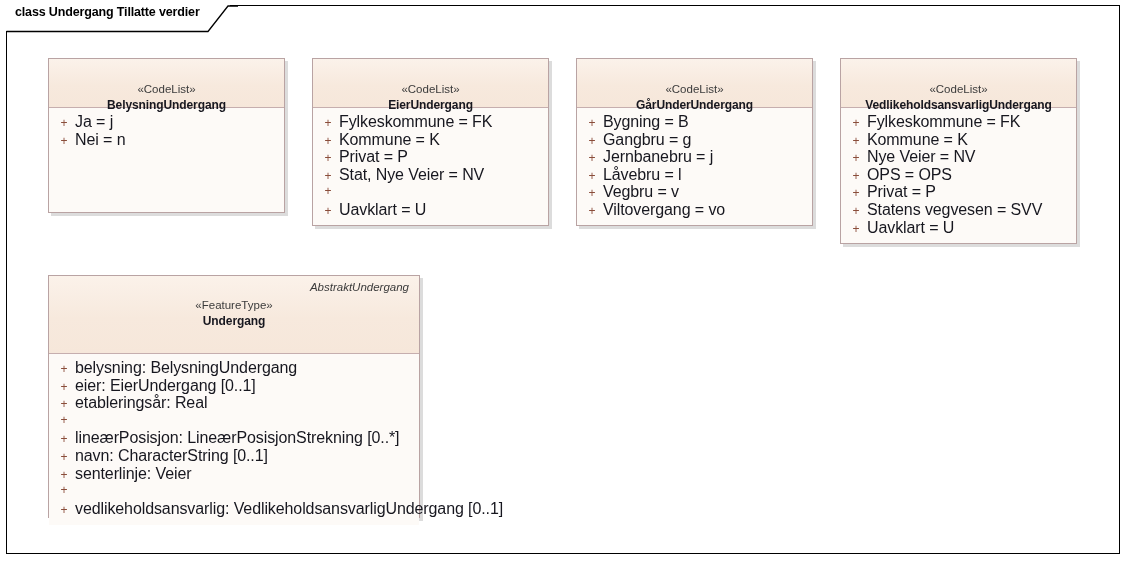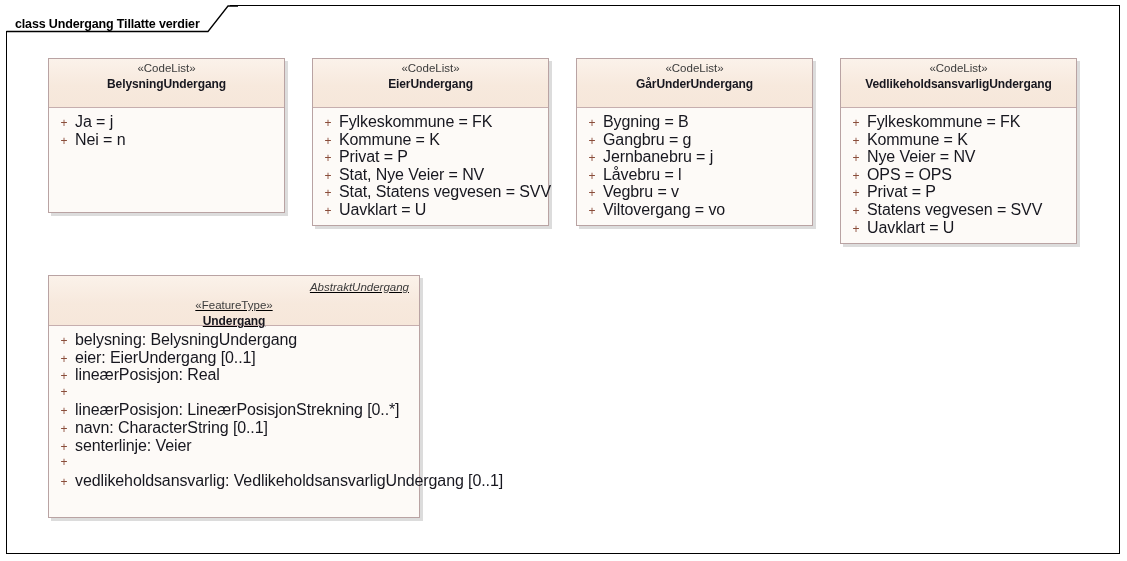"class Undergang Tillatte verdier" #frame-tab { align-items: flex-end -> flex-start }
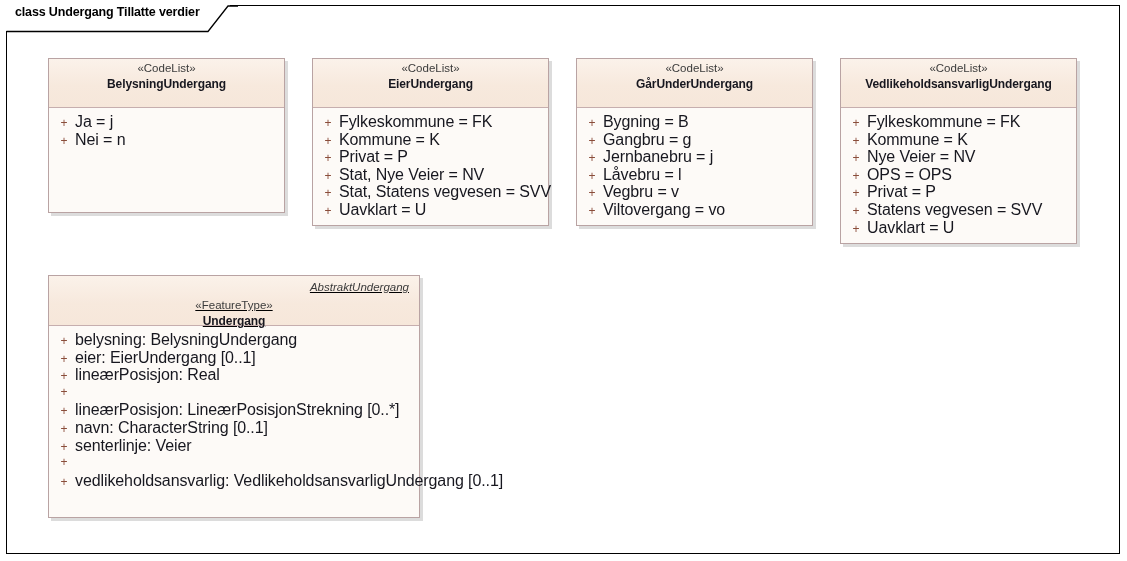"«CodeList»" .uml-header { padding: 1px 8px 8px 8px -> 22px 8px 8px 8px }
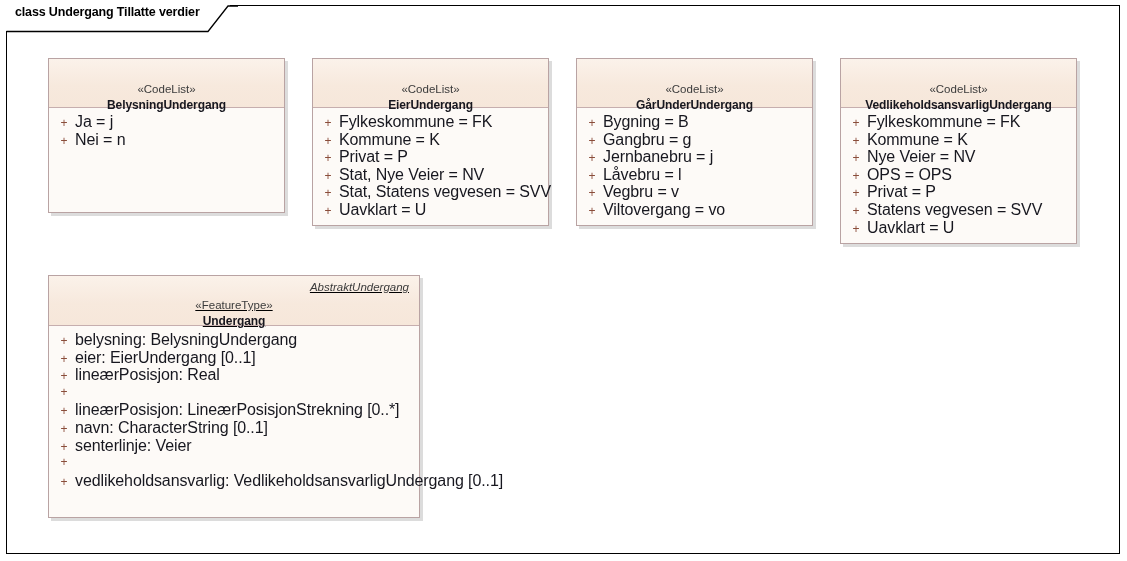"Stat, Statens vegvesen = SVV" span.attr-text { html: <span>Stat, Statens vegvesen = SVV</span> -> none }
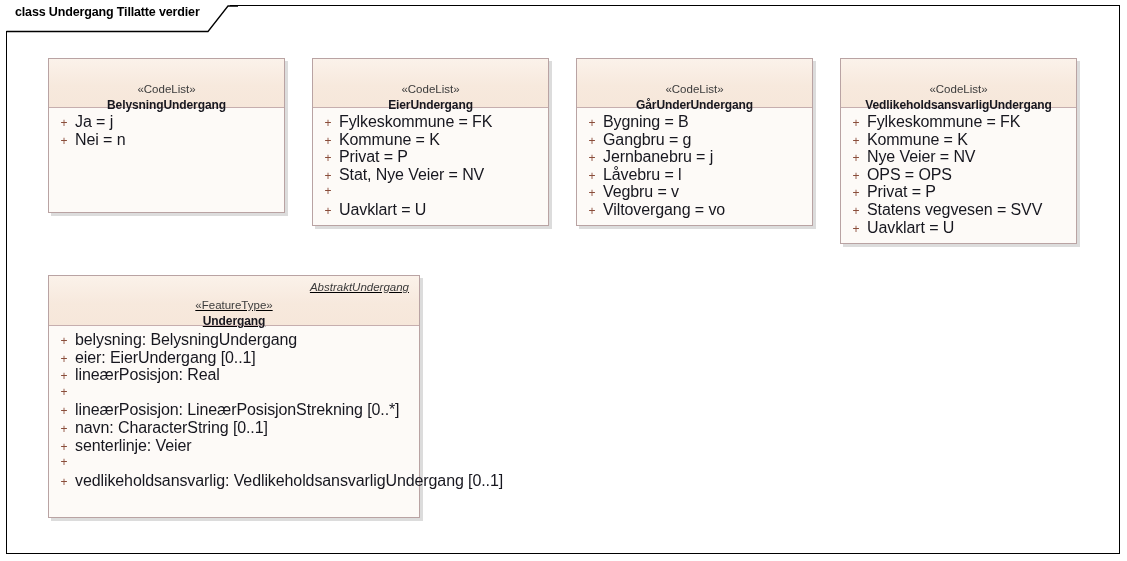"AbstraktUndergang" div.uml-header { height: 50px -> 78px; text-decoration: underline -> none }
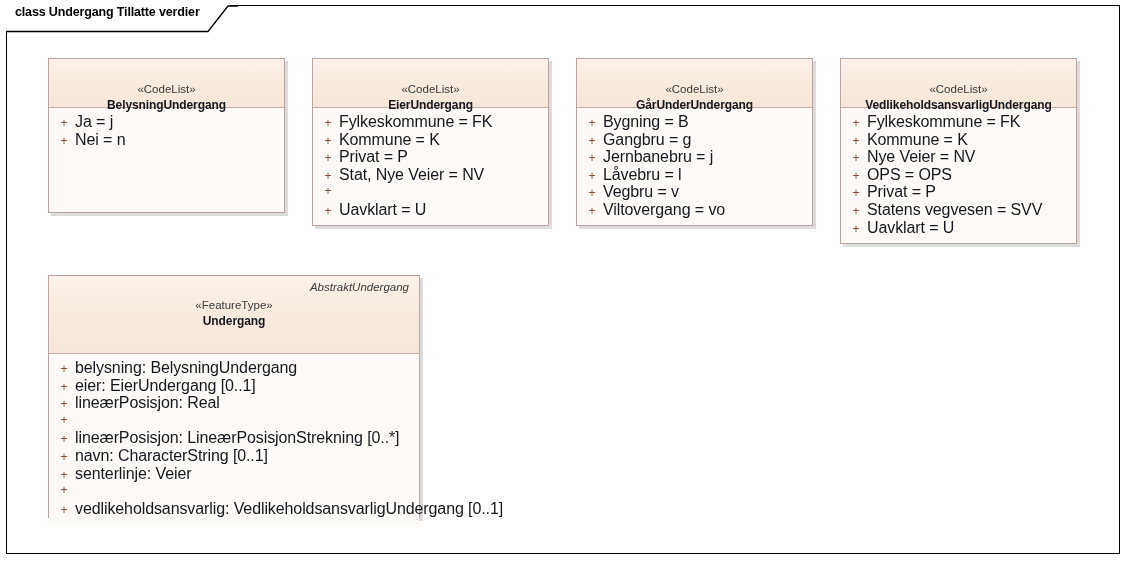"lineærPosisjon: Real" span.attr-text { text: lineærPosisjon -> etableringsår }
